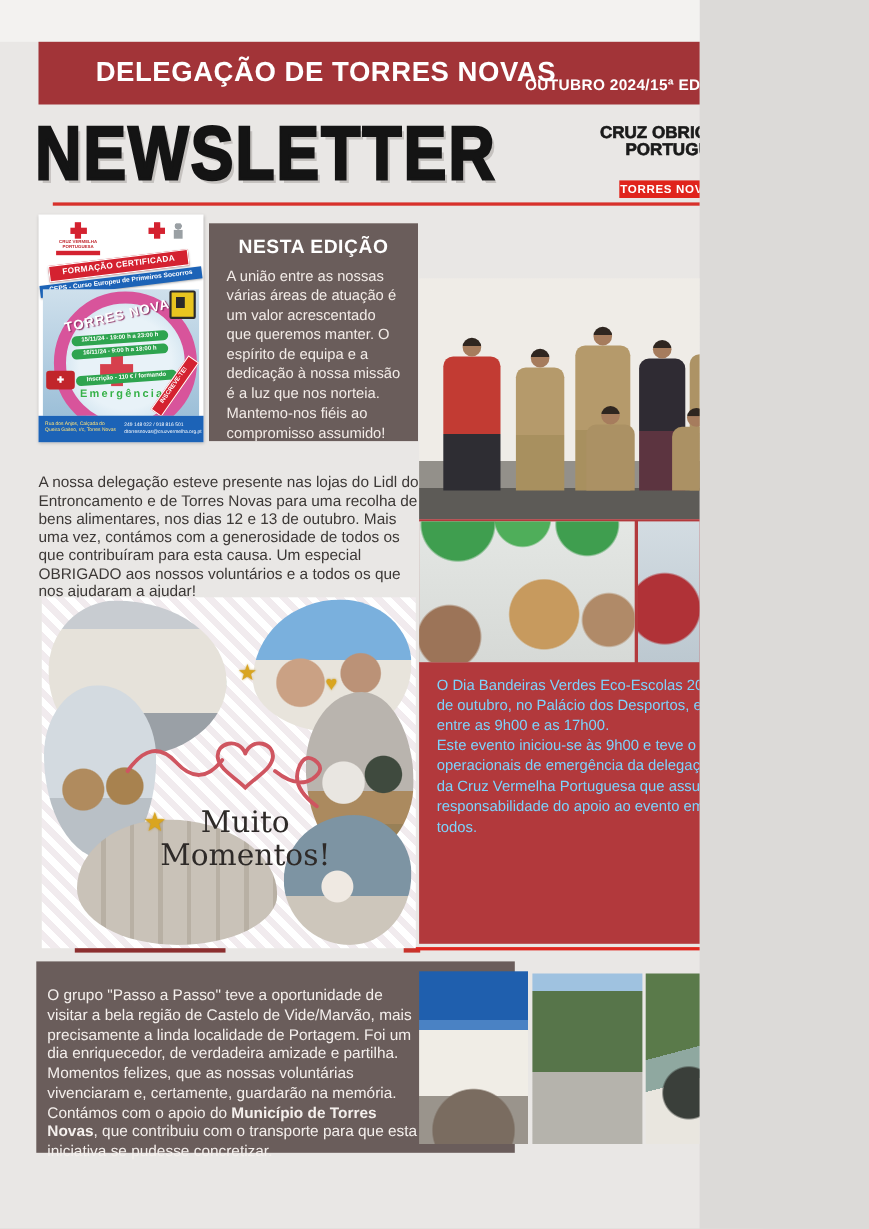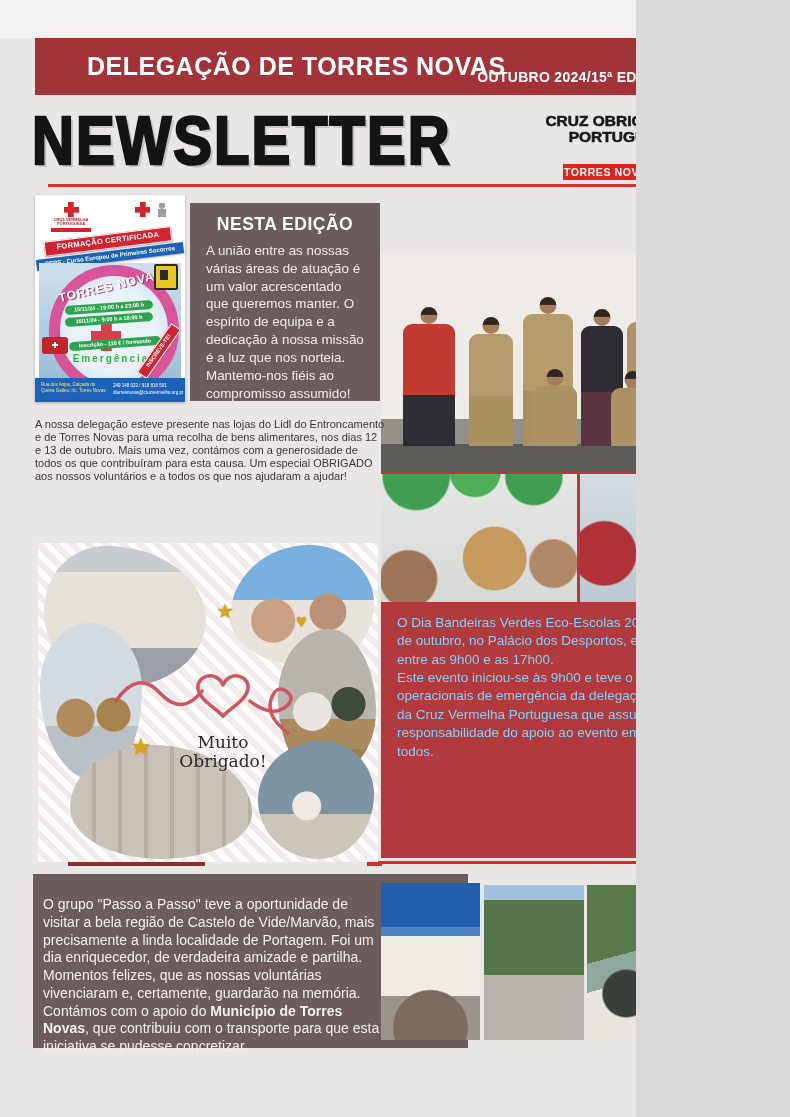"A nossa delegação esteve presente" .lidl { font-size: 11px -> 14px; top: 418px -> 430px }
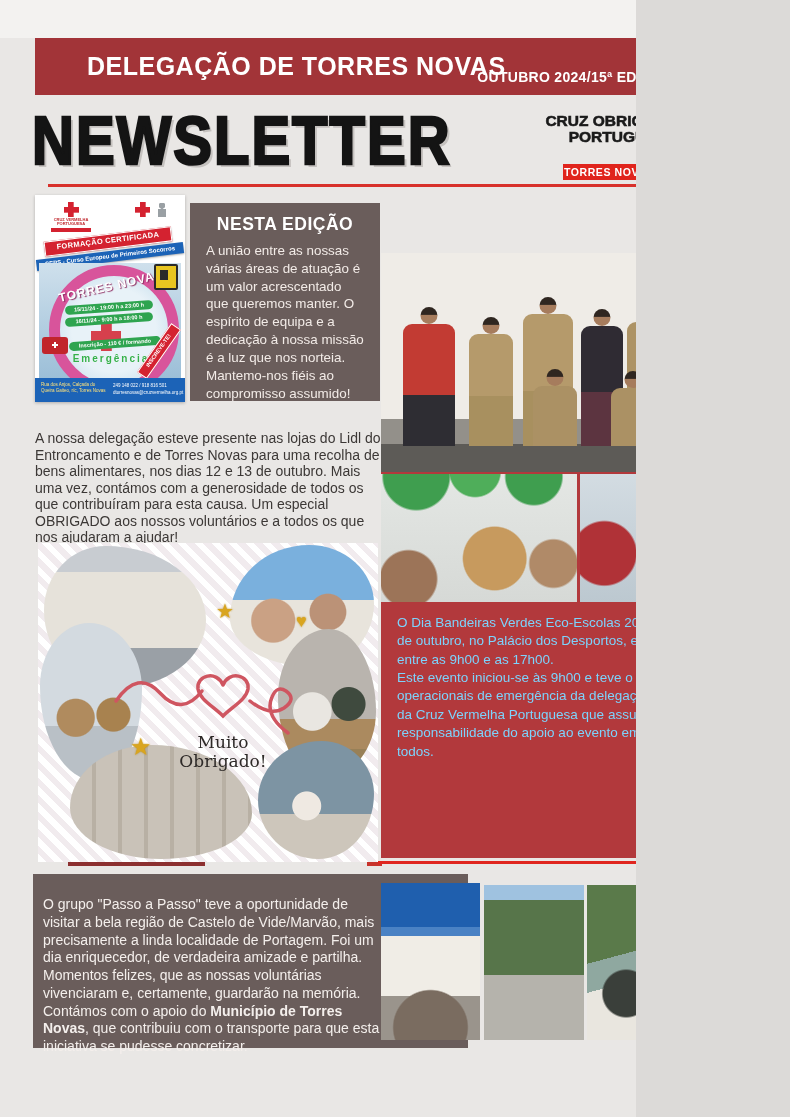"Muito" .msg { font-size: 17px -> 27px }
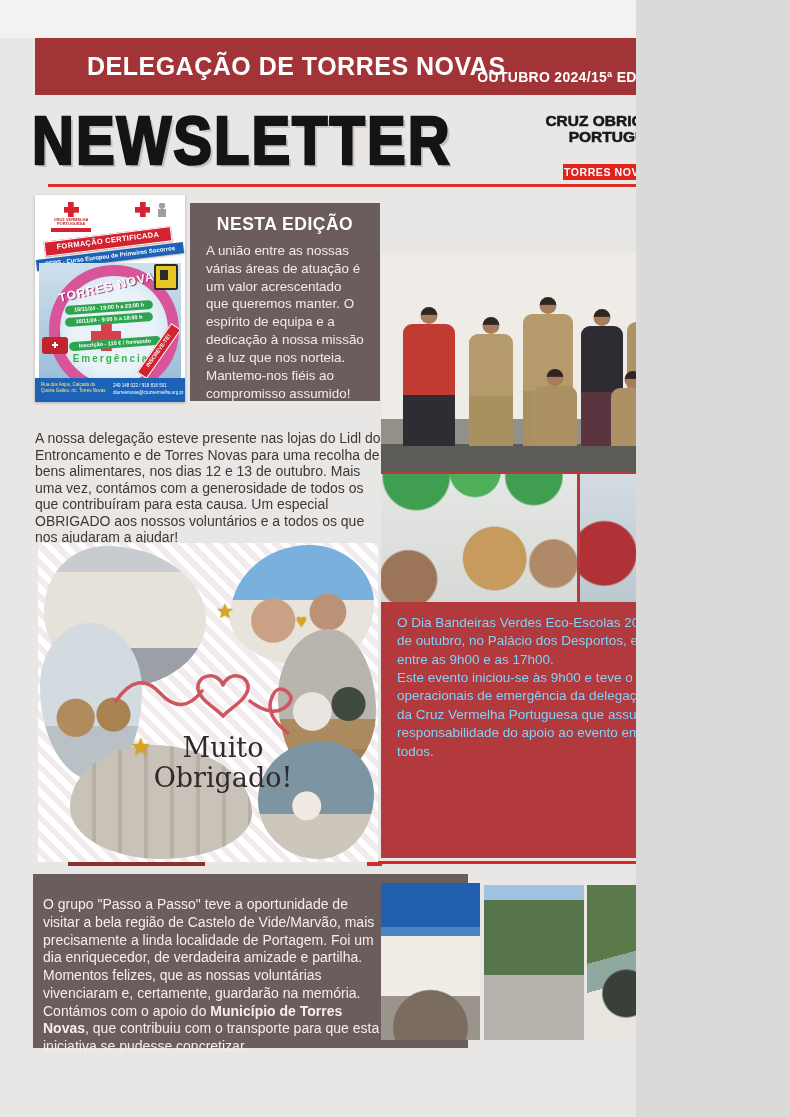"Obrigado!" div { text: Obrigado -> Momentos }
